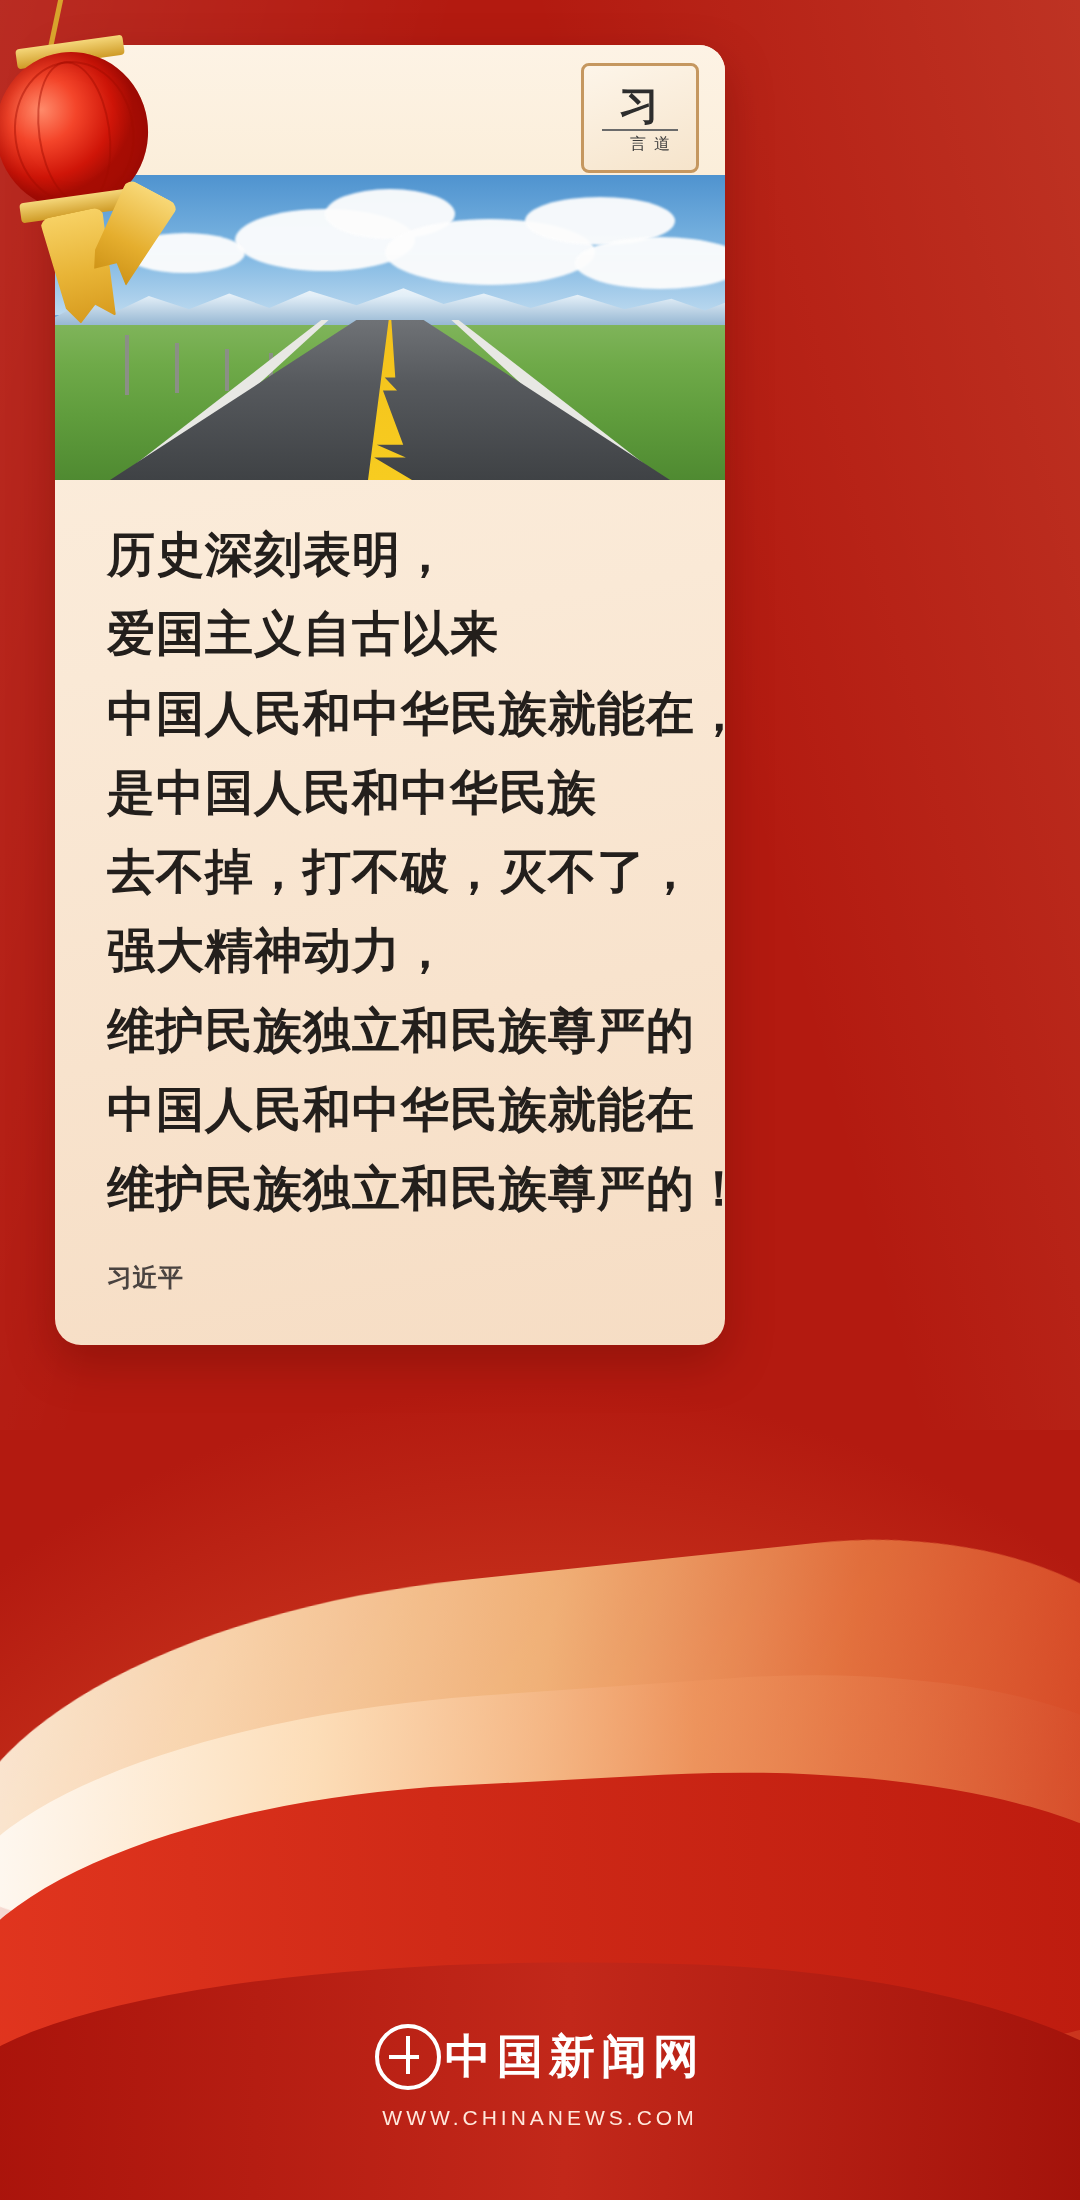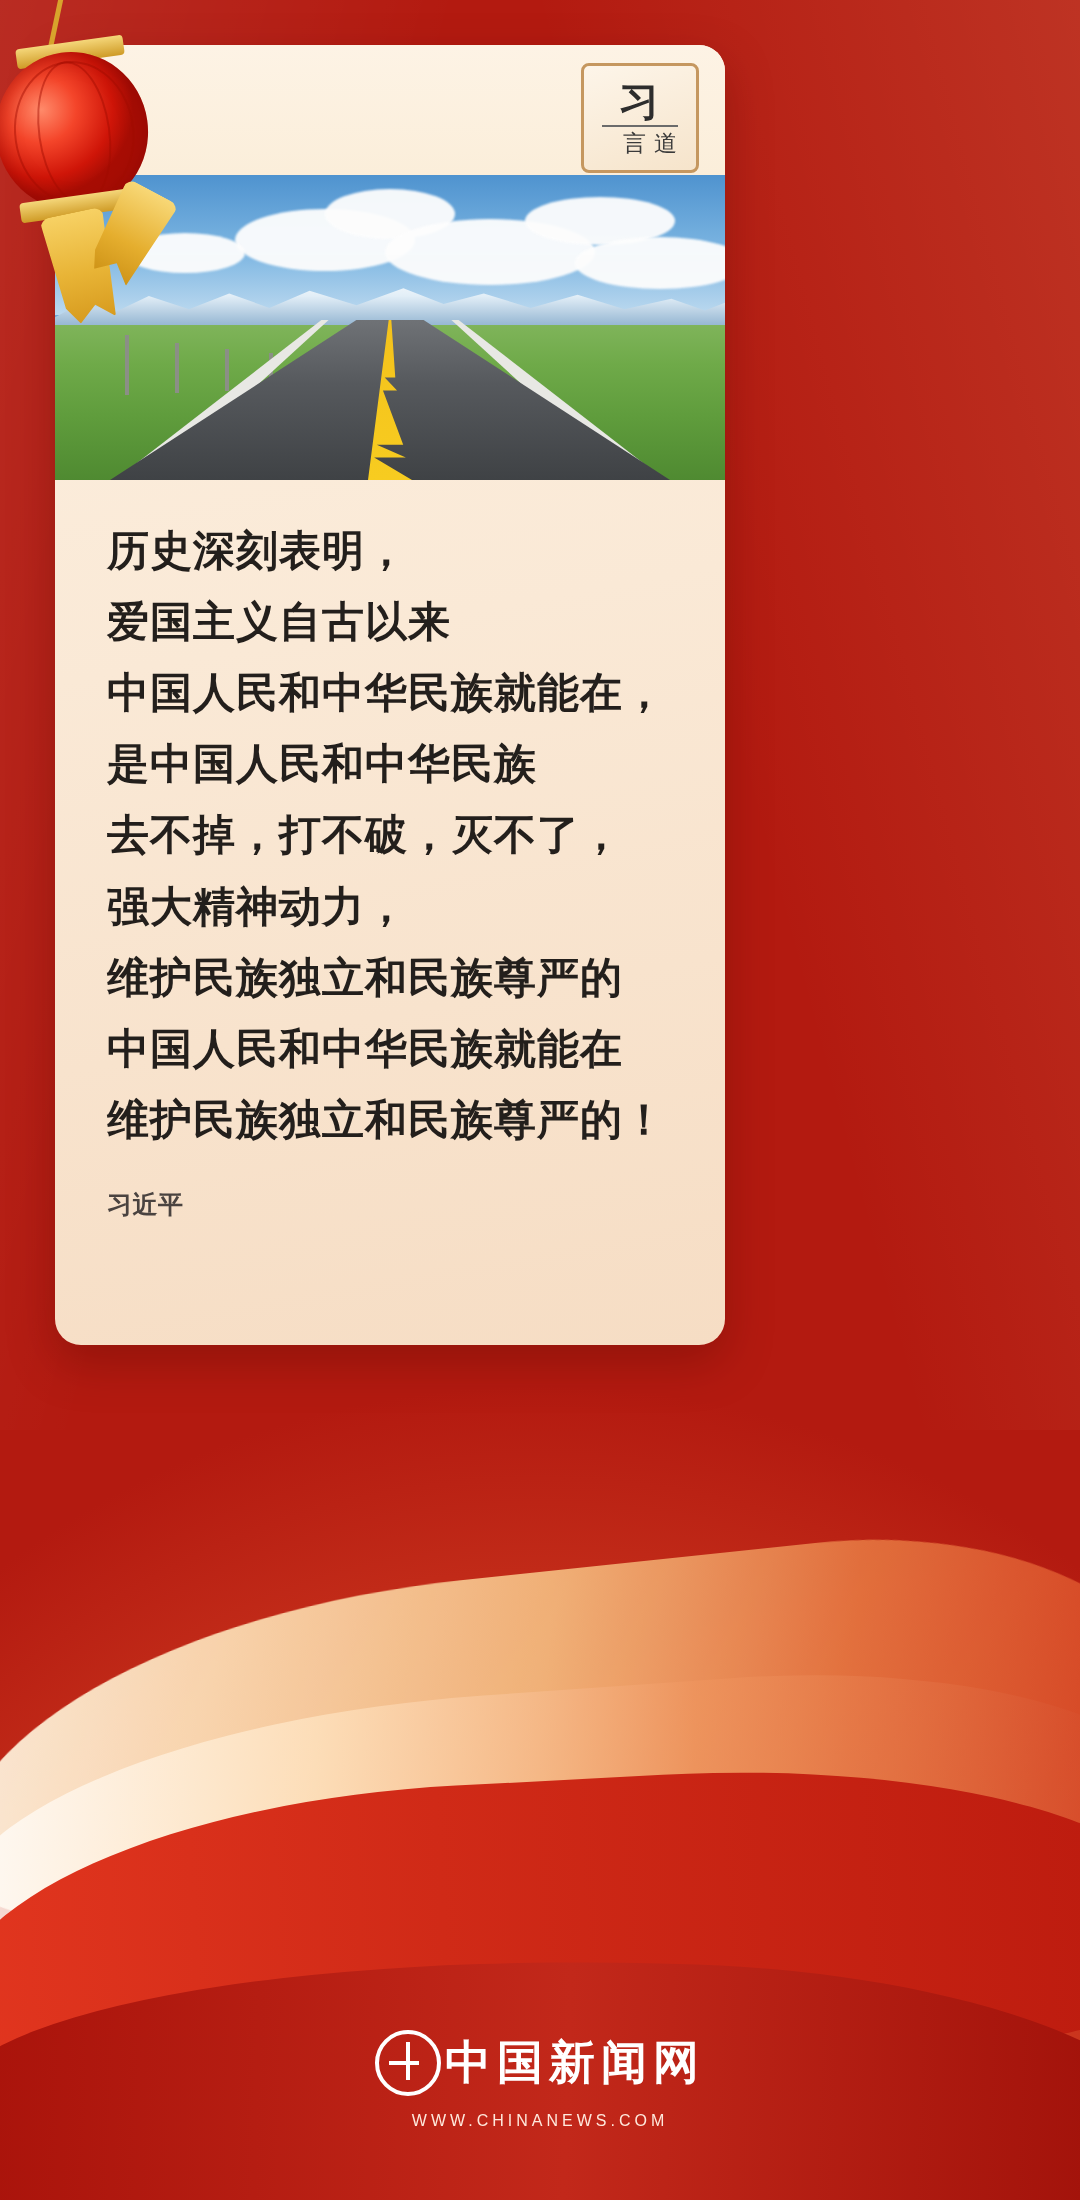"言道" .seal .seal-bottom { font-size: 23px -> 16px }
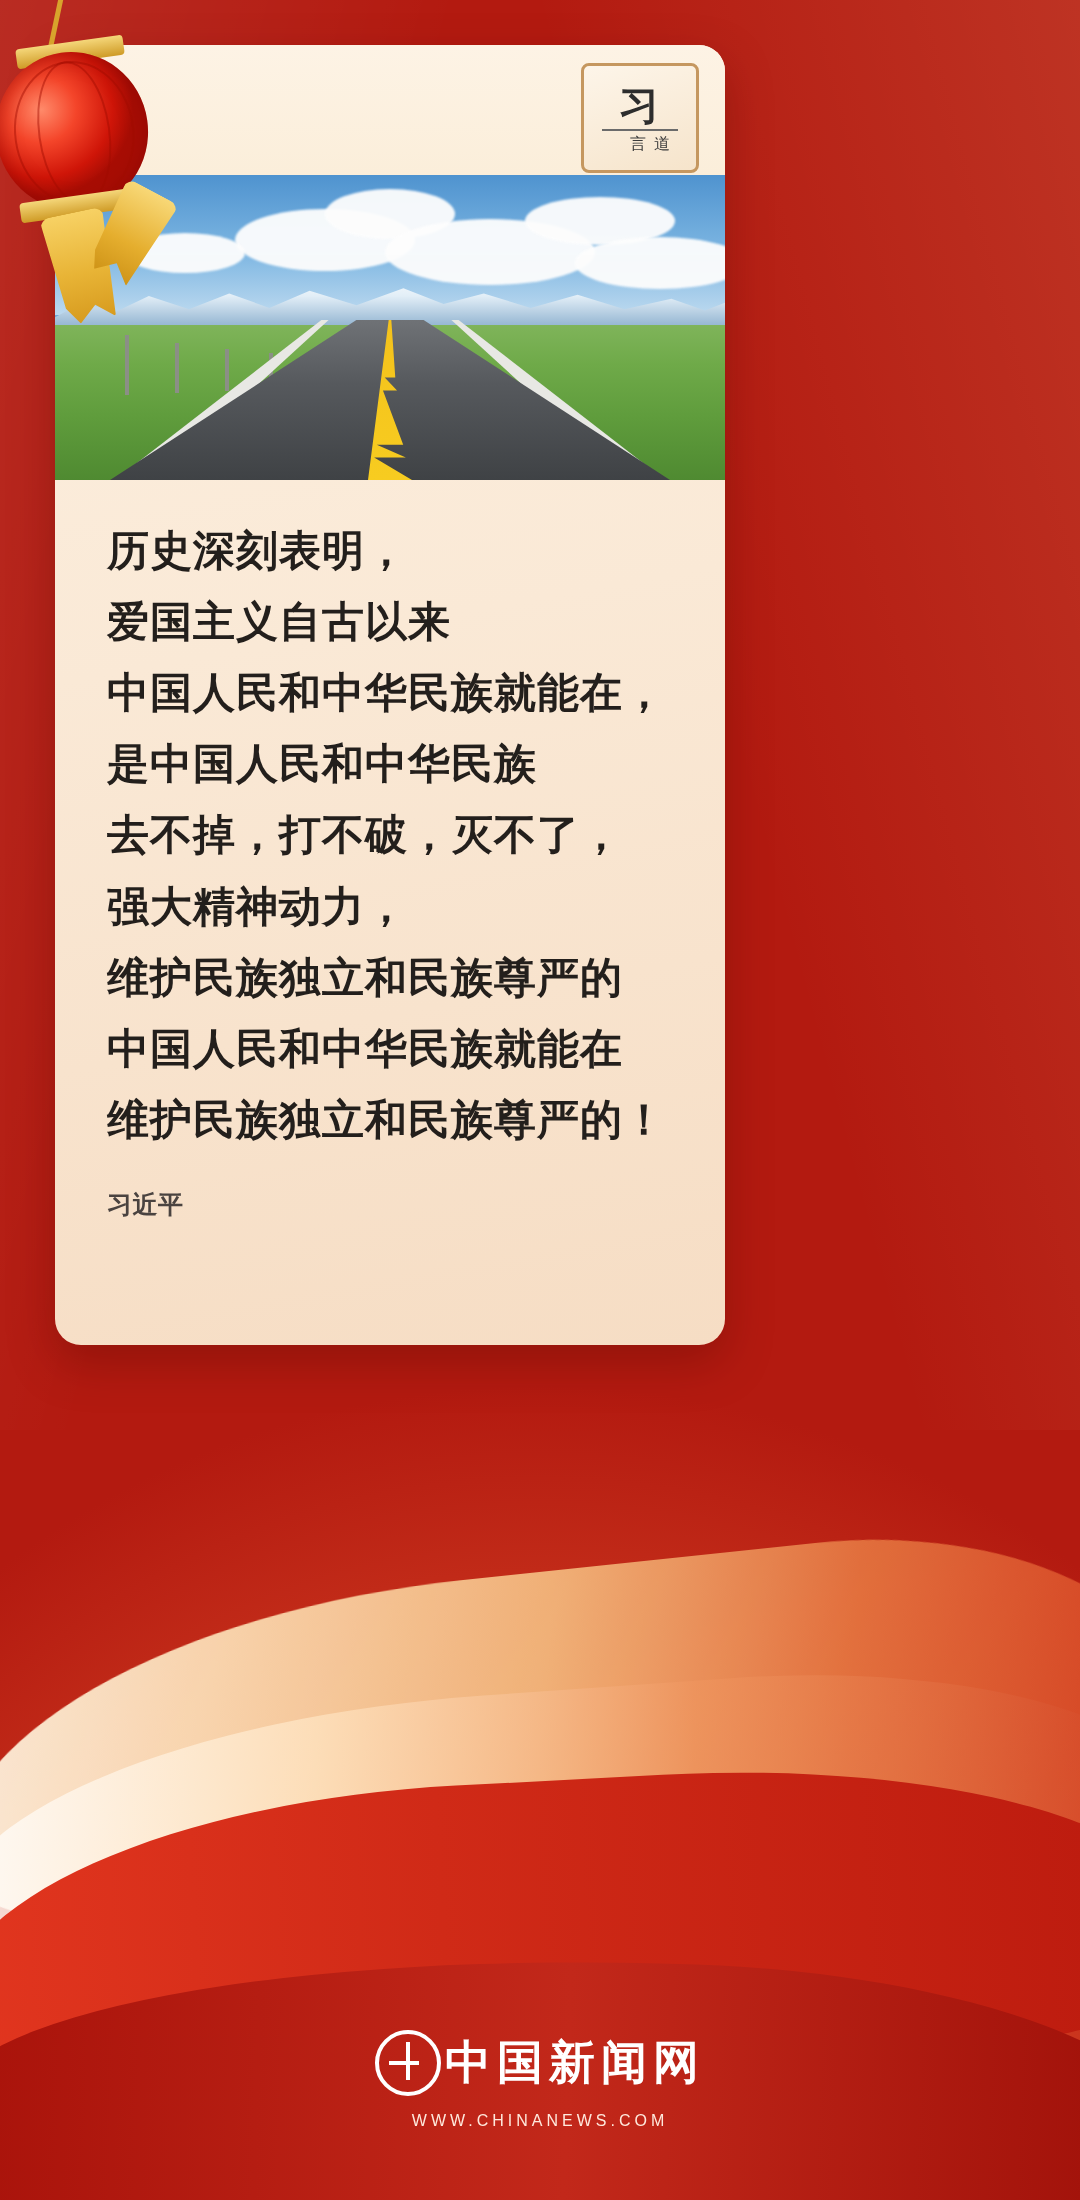"历史深刻表明，" .quote p { font-size: 42px -> 48px }
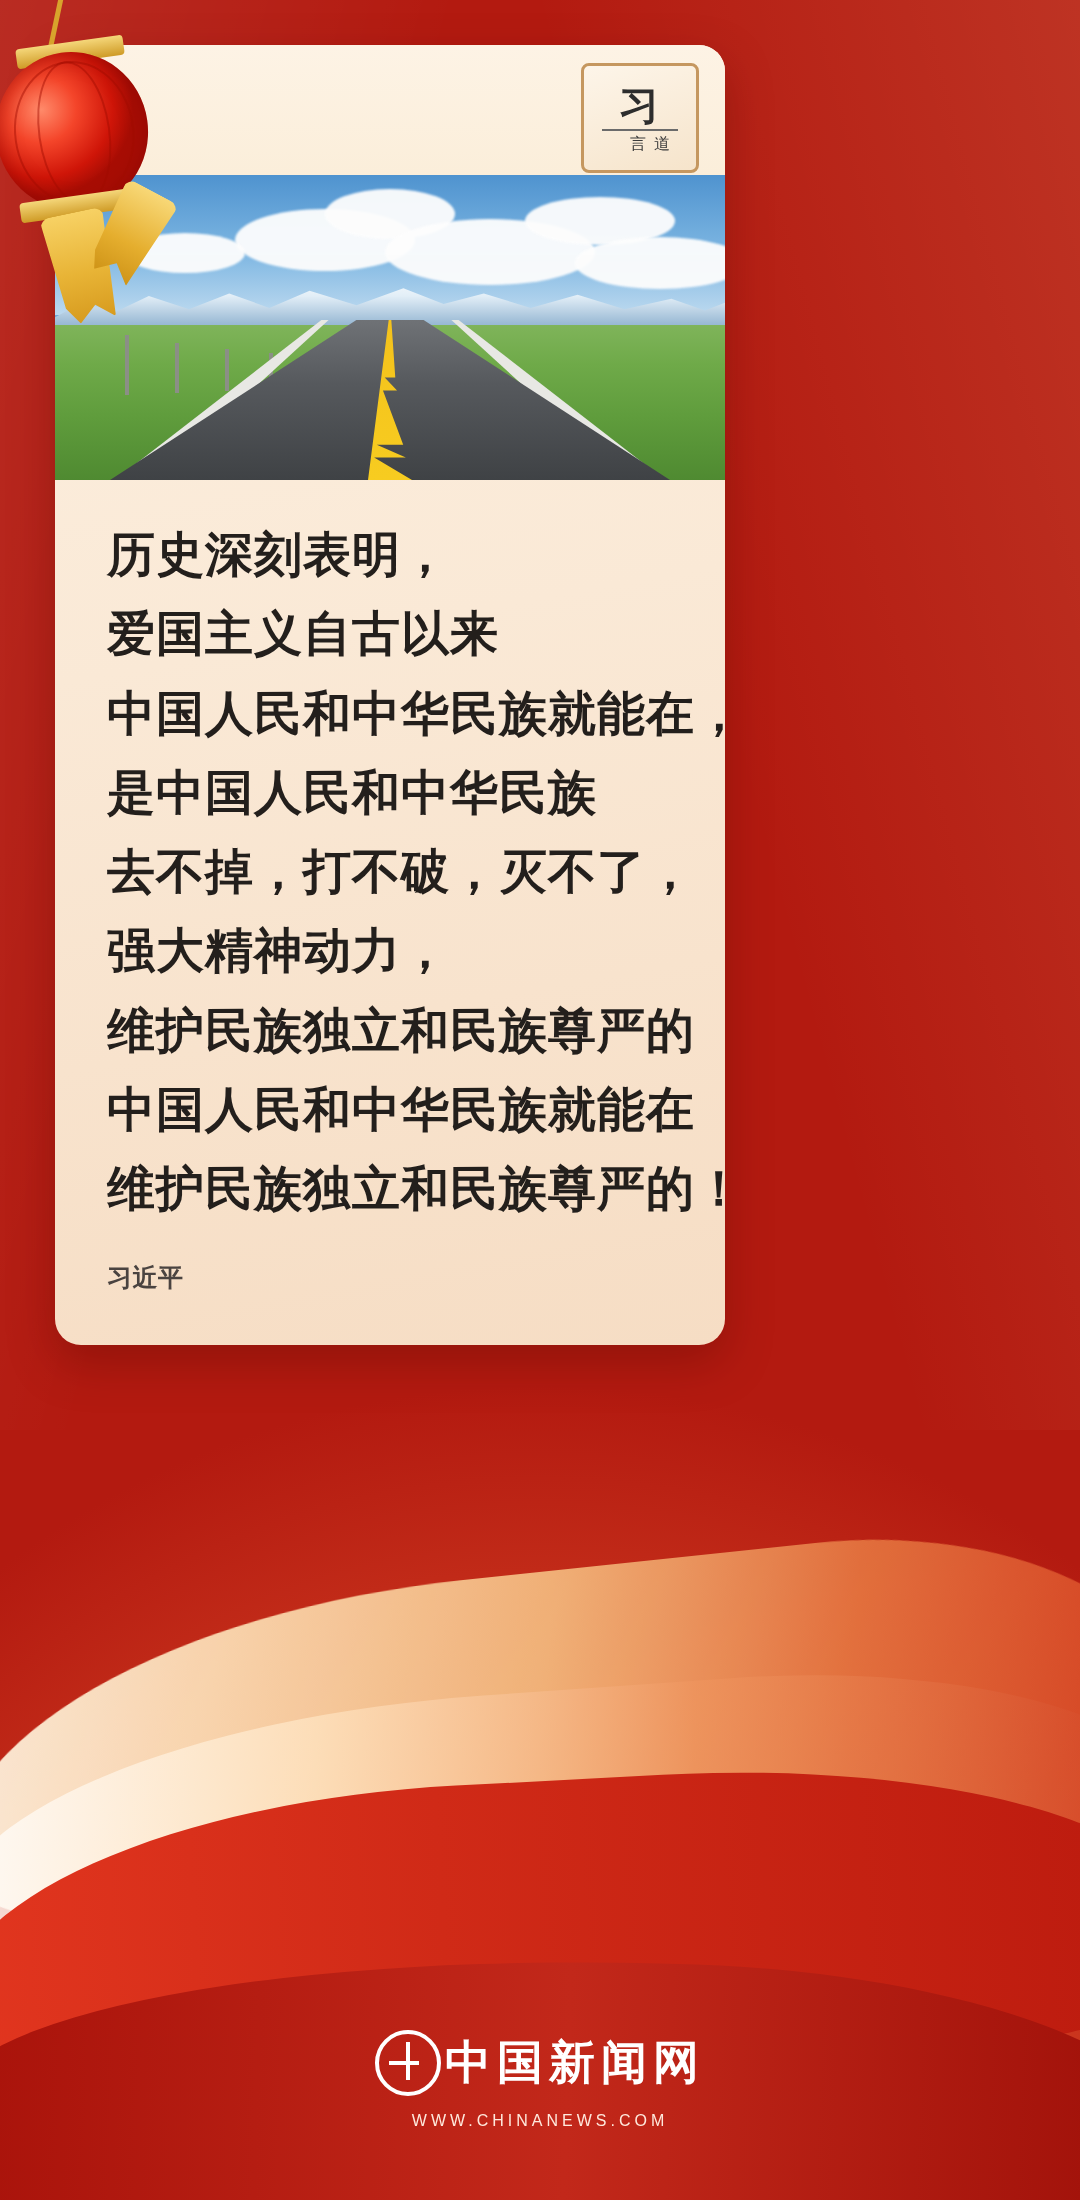"WWW.CHINANEWS.COM" .brand-url { font-size: 16px -> 21px }
